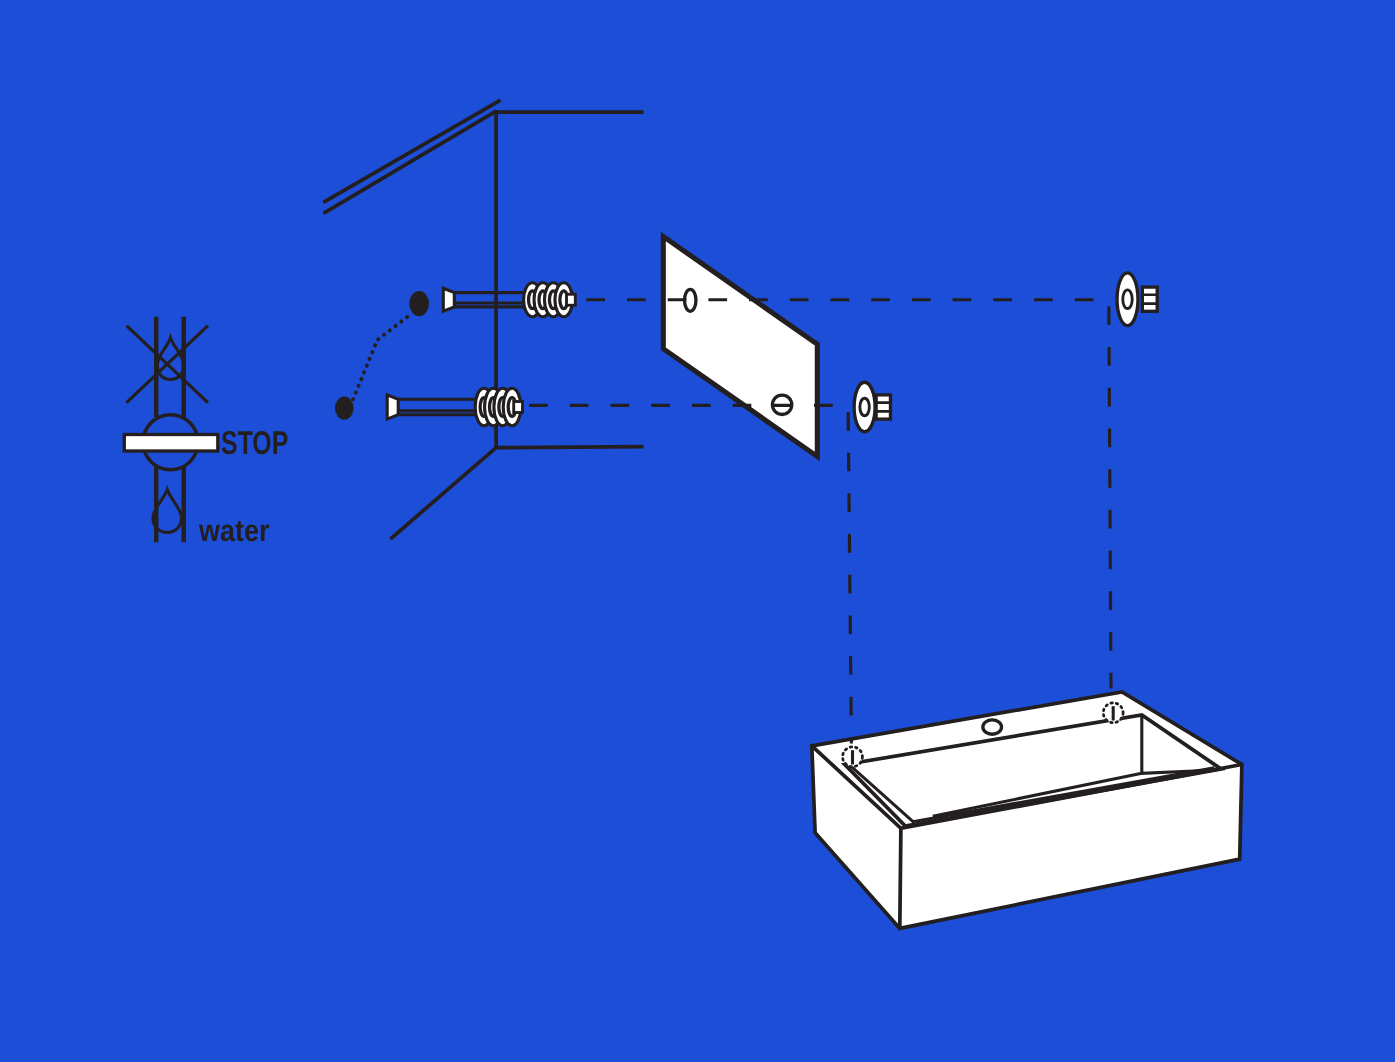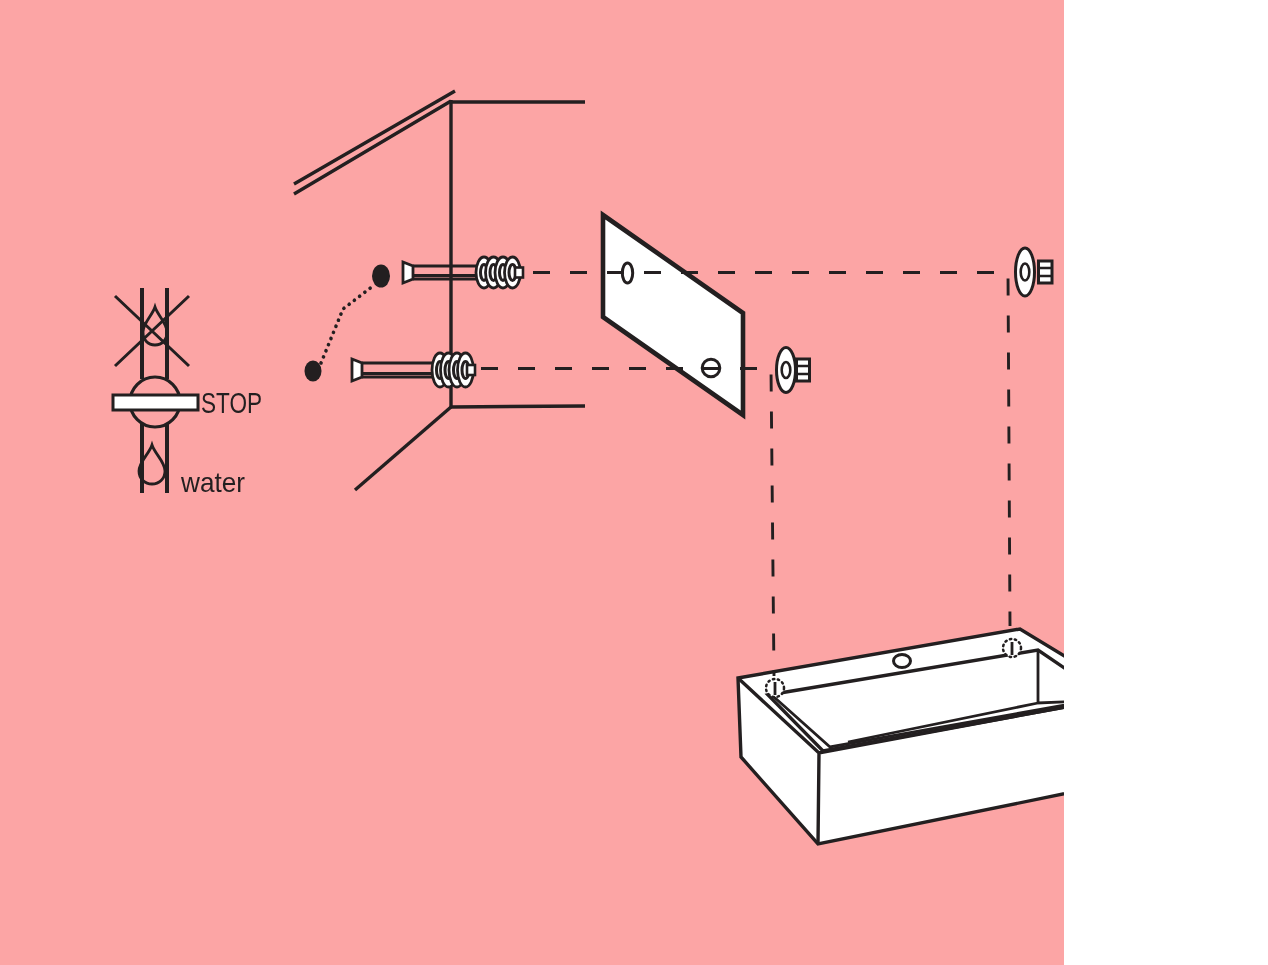"STOP" .stage { background: #fca5a5 -> #1d4ed8; font-weight: none -> bold; width: 1064px -> 1268px }
